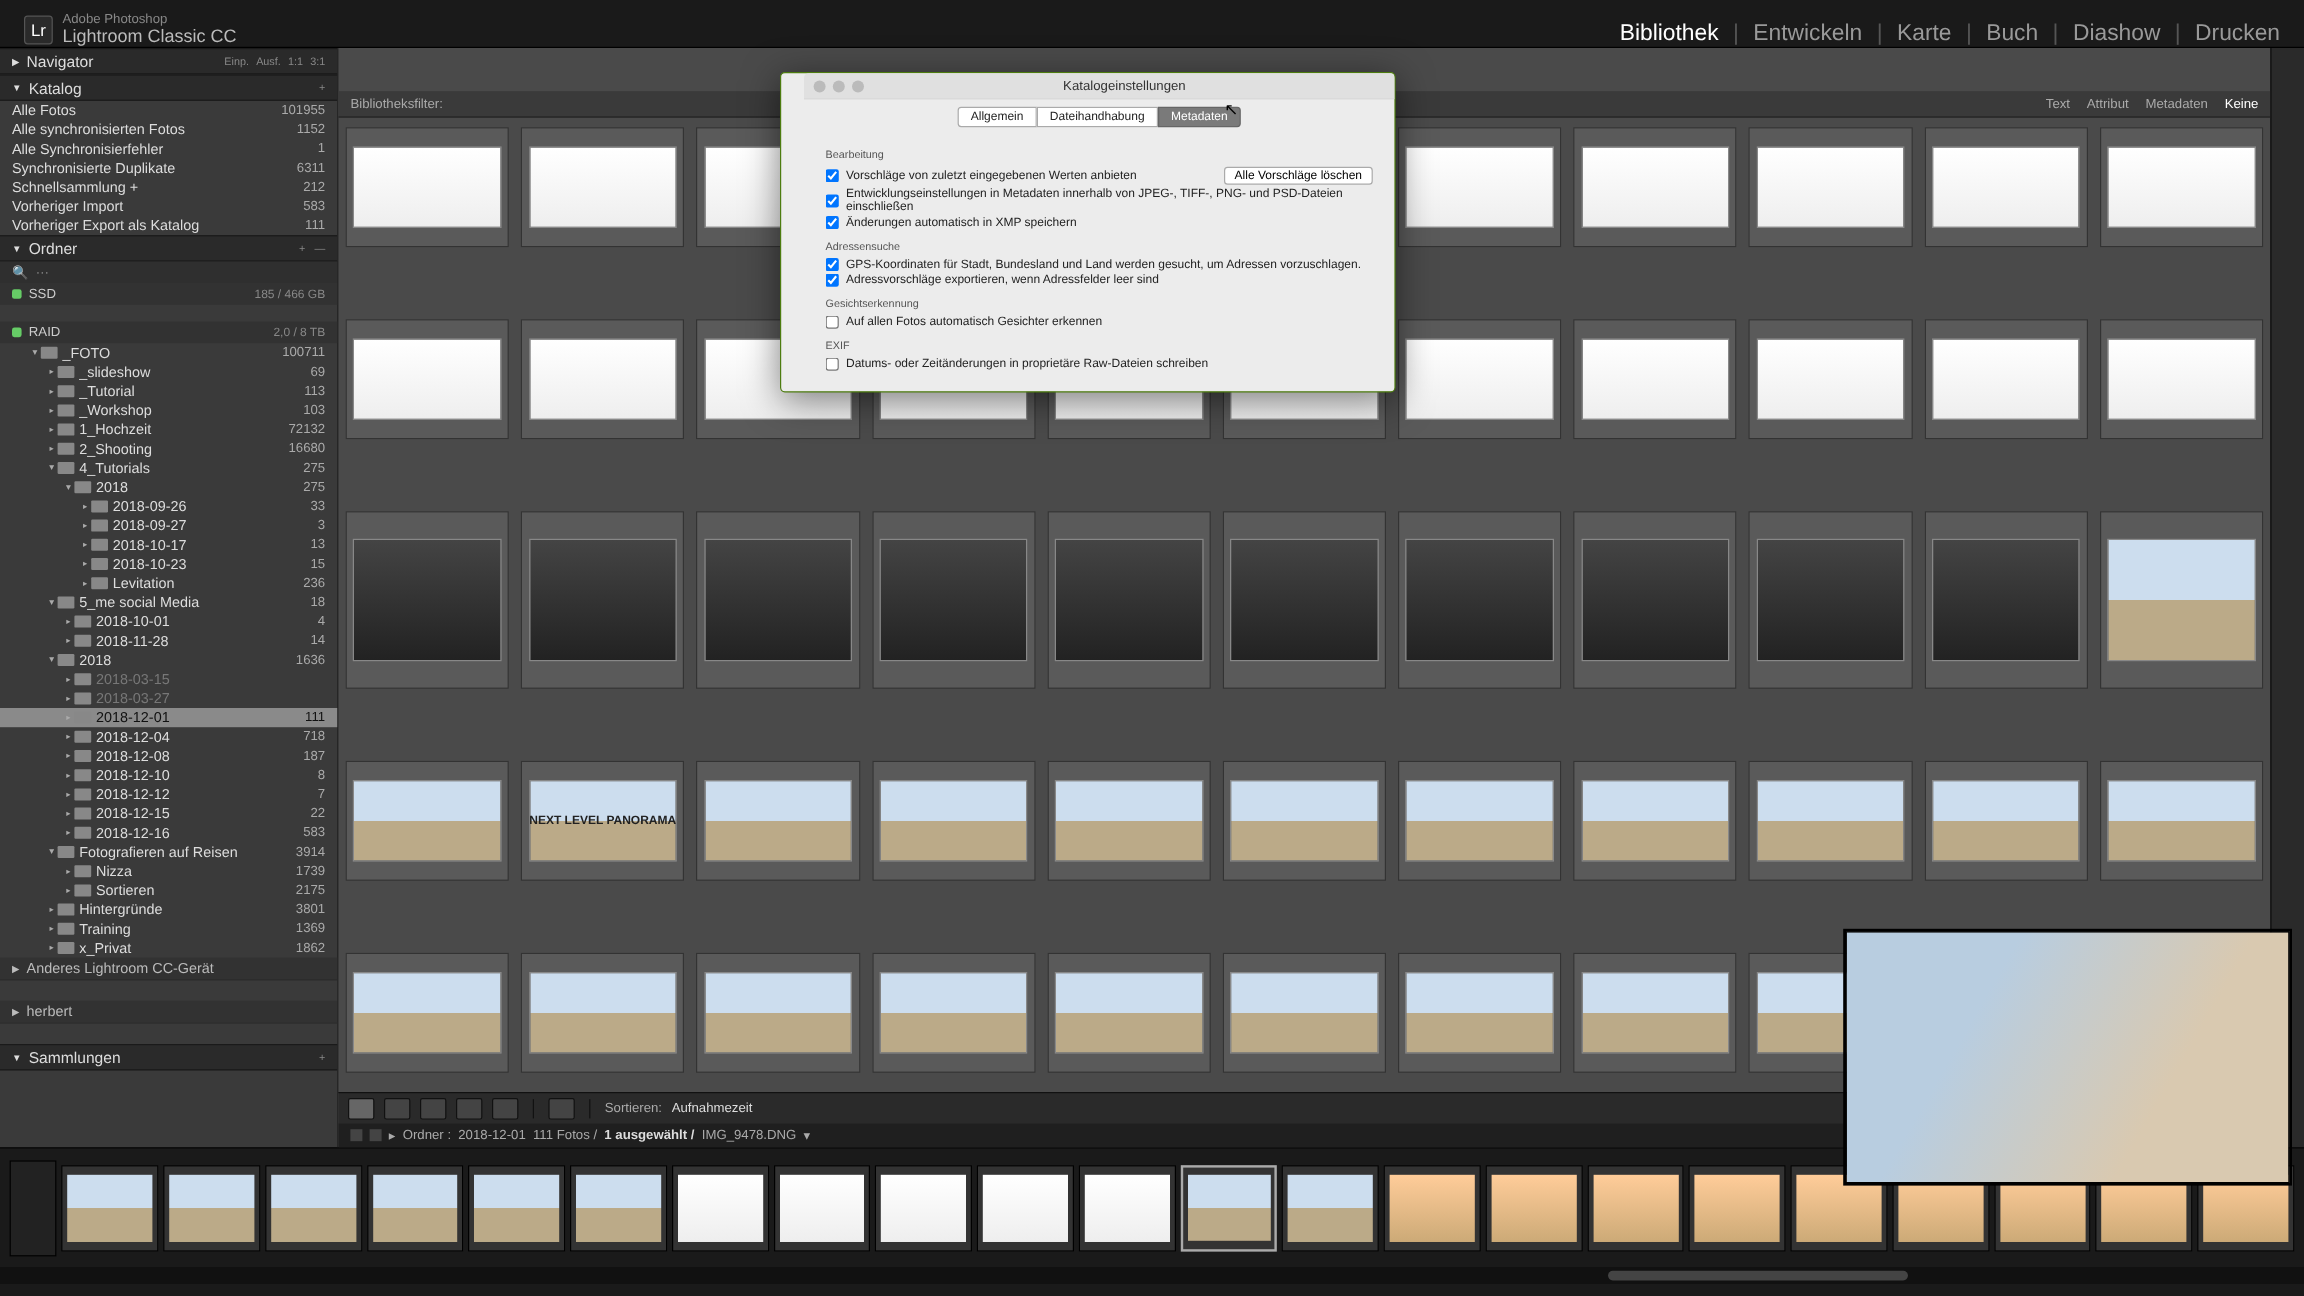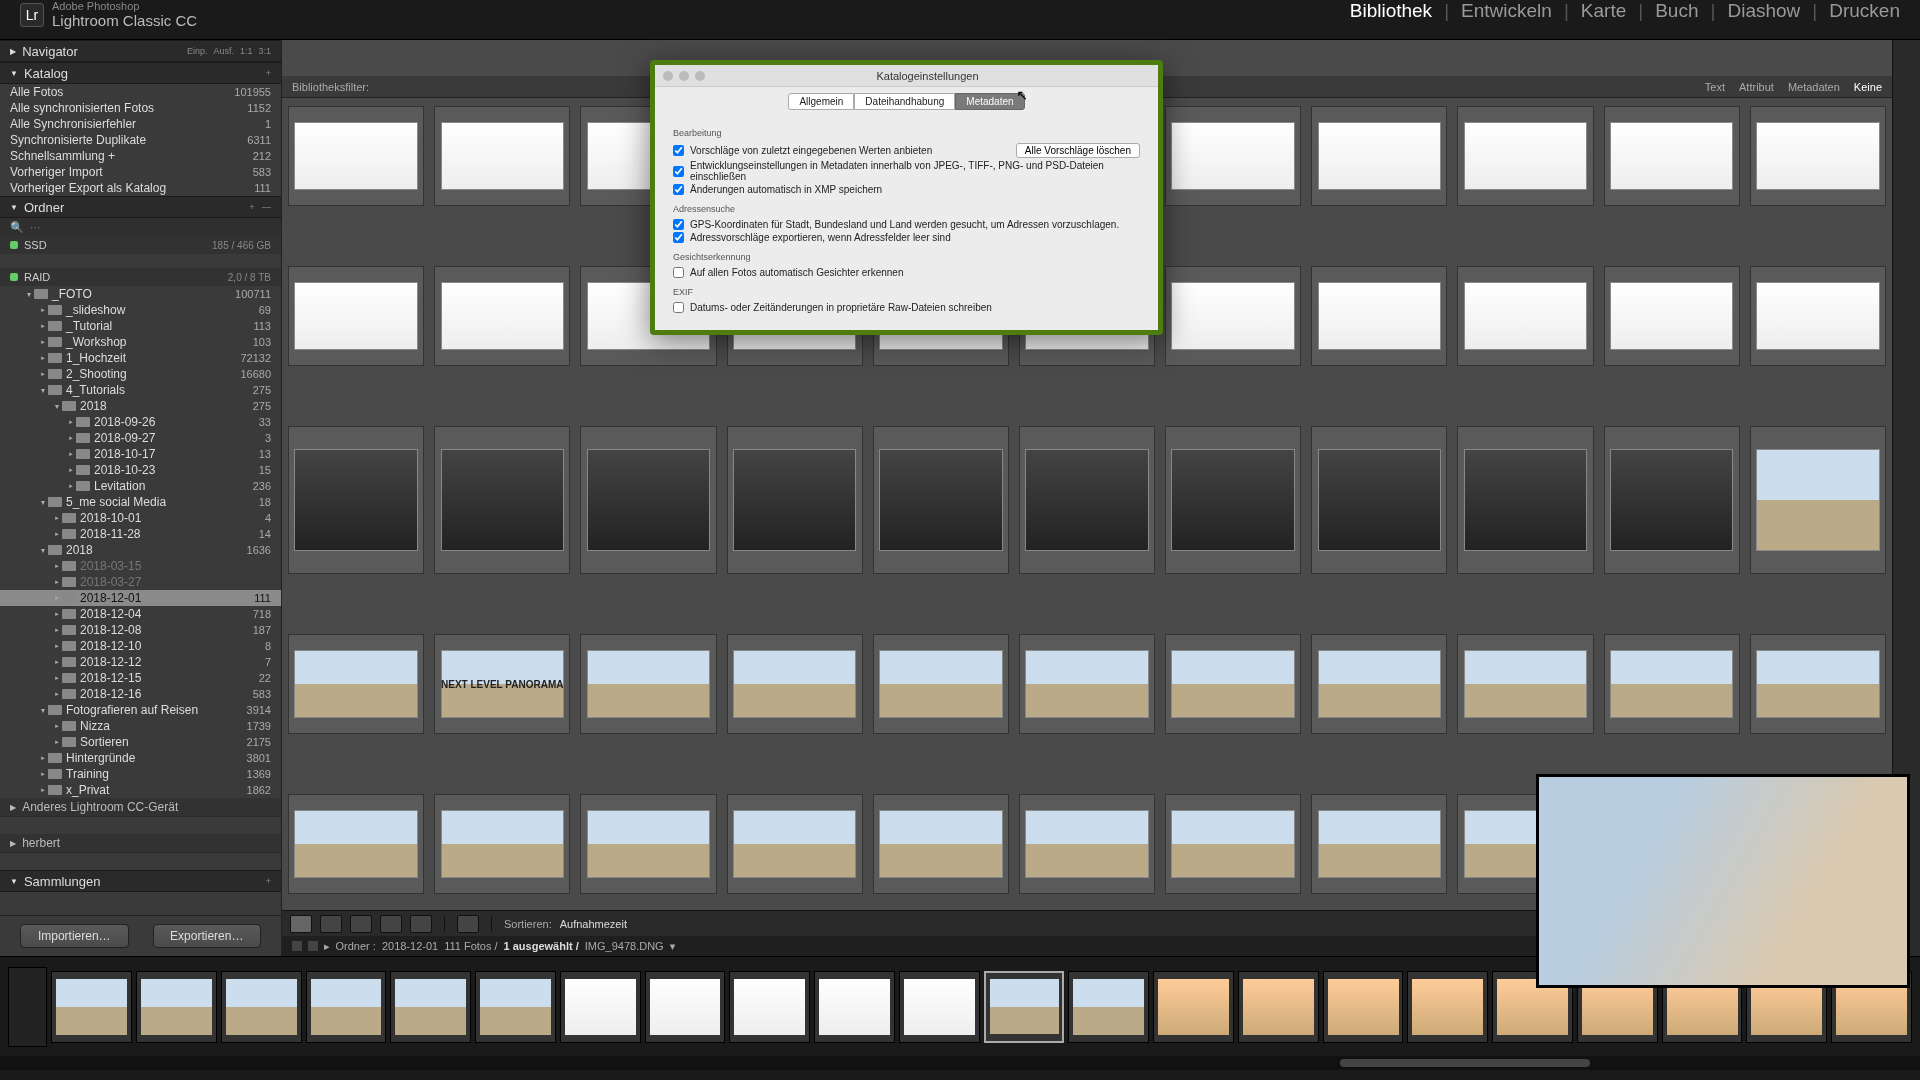"Lr" .topbar { align-items: flex-start -> flex-end }
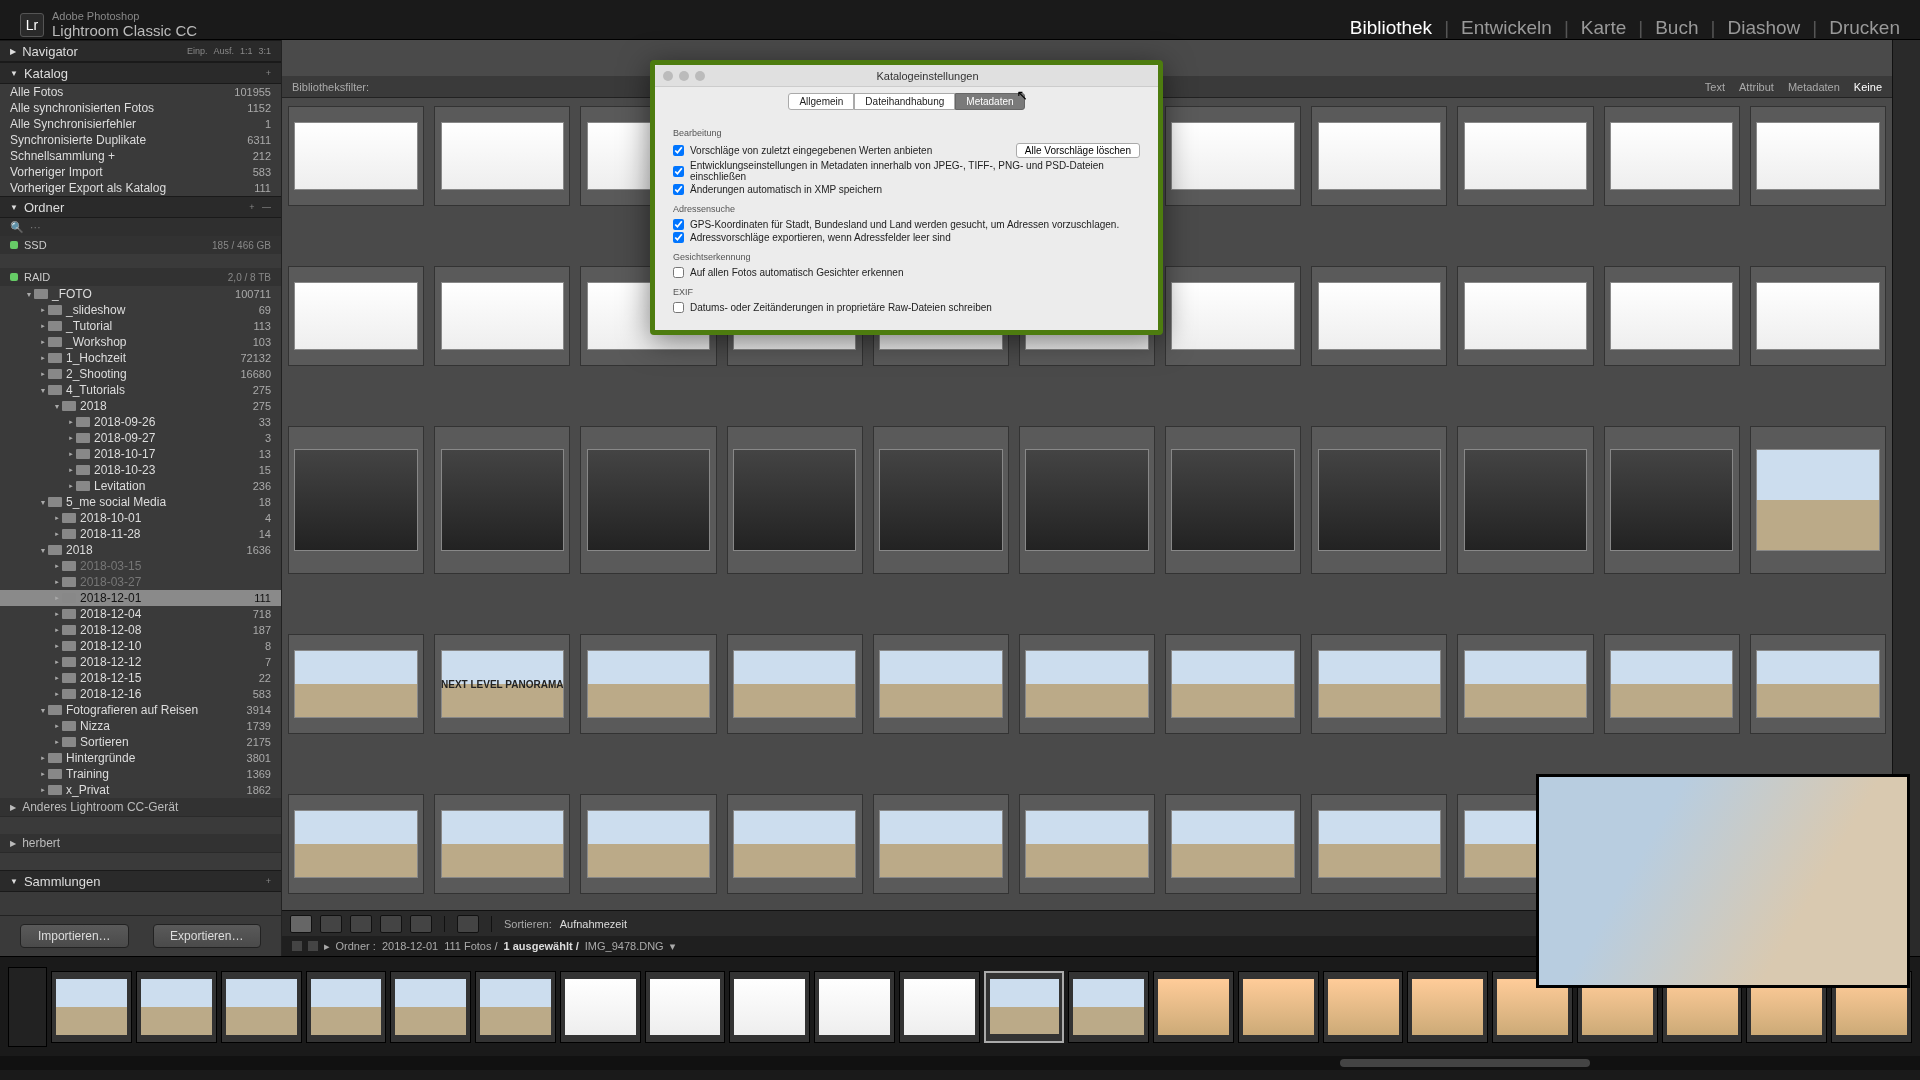"Katalogeinstellungen" .dialog { border: 5px solid #4d7c0f -> 1px solid #4d7c0f; padding-left: none -> 19px }
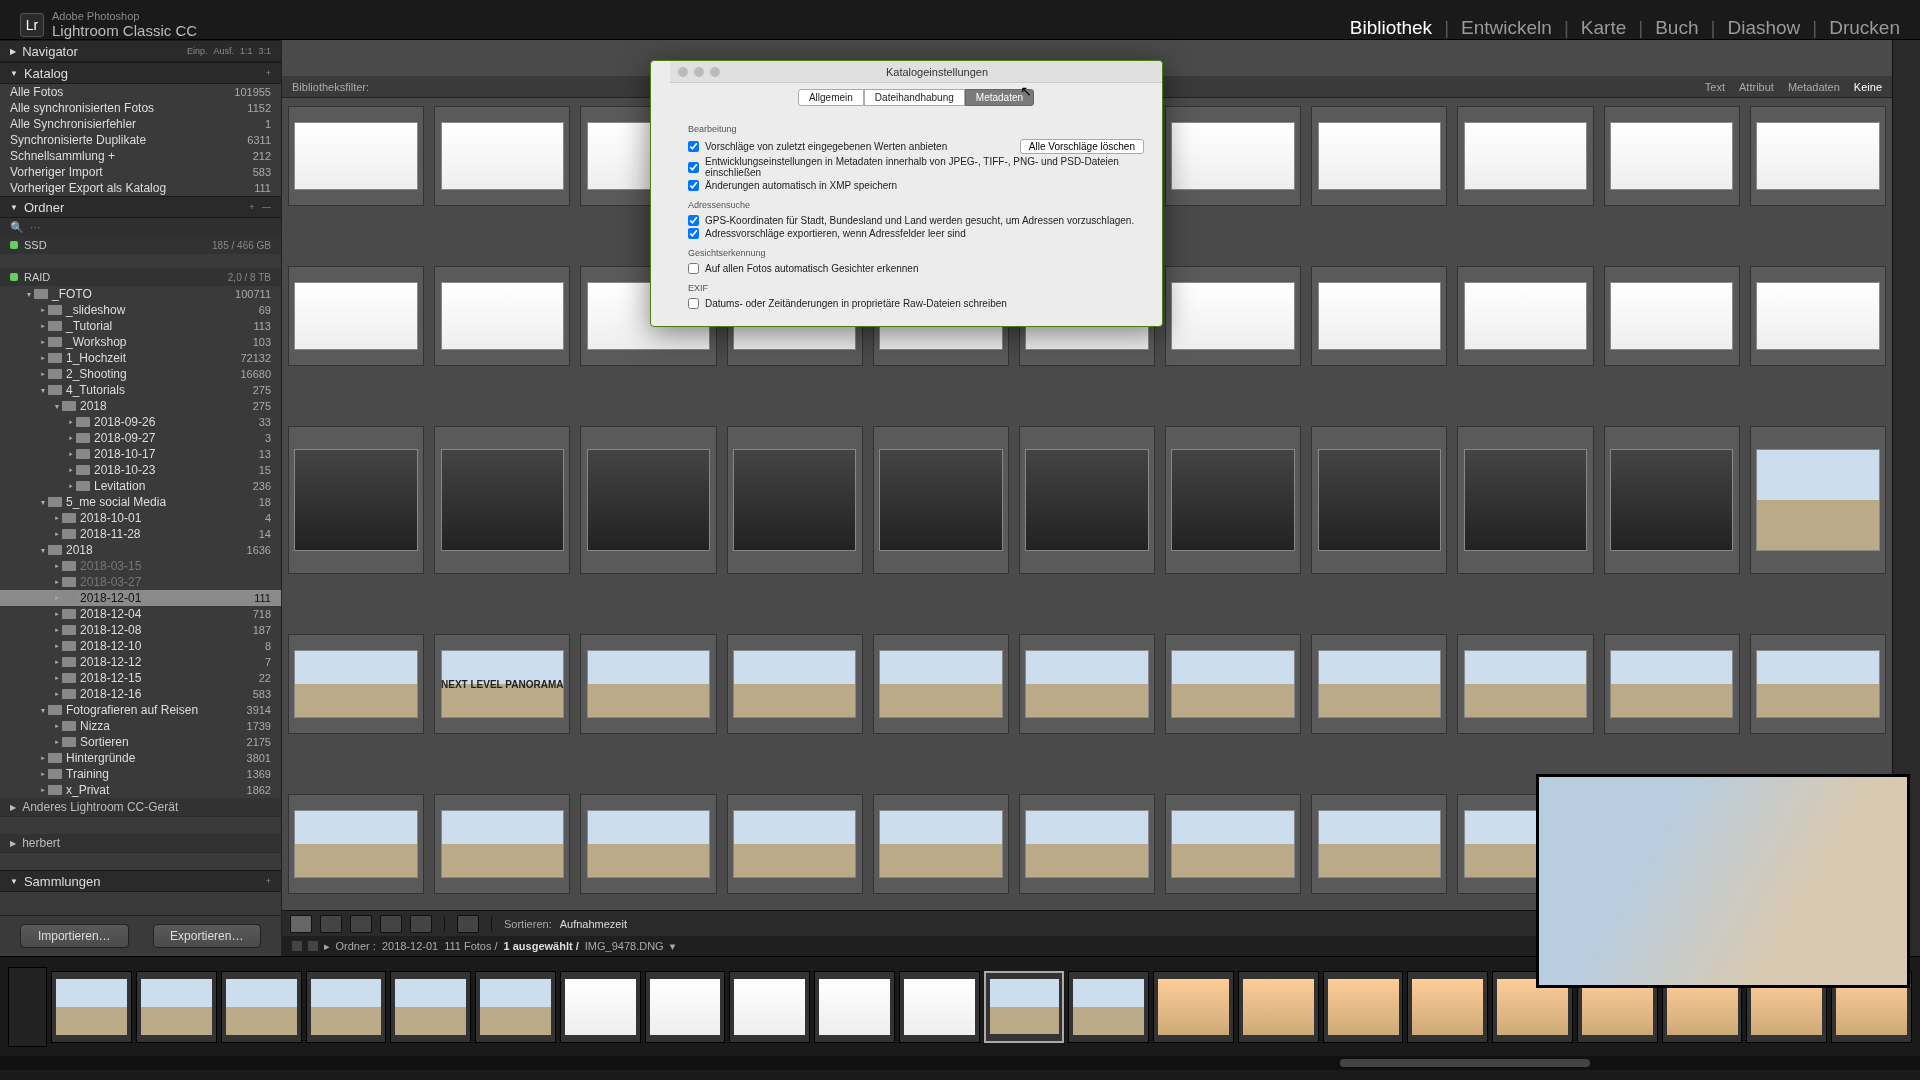"Importieren…" div.bottom-btns { html: <div> <button>Importieren…</button> <button>Exportieren…</button> </div> -> none }
